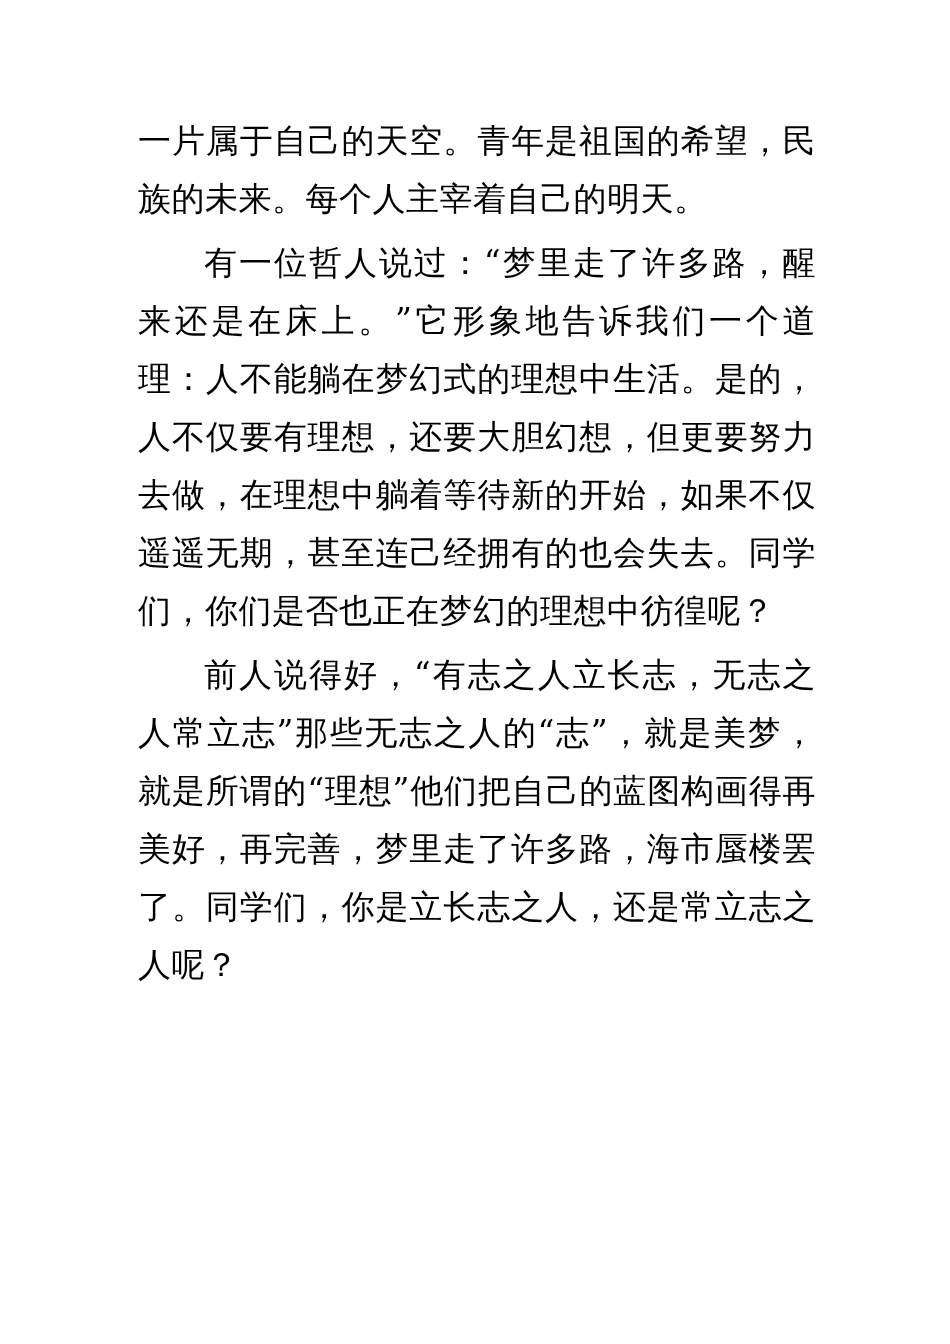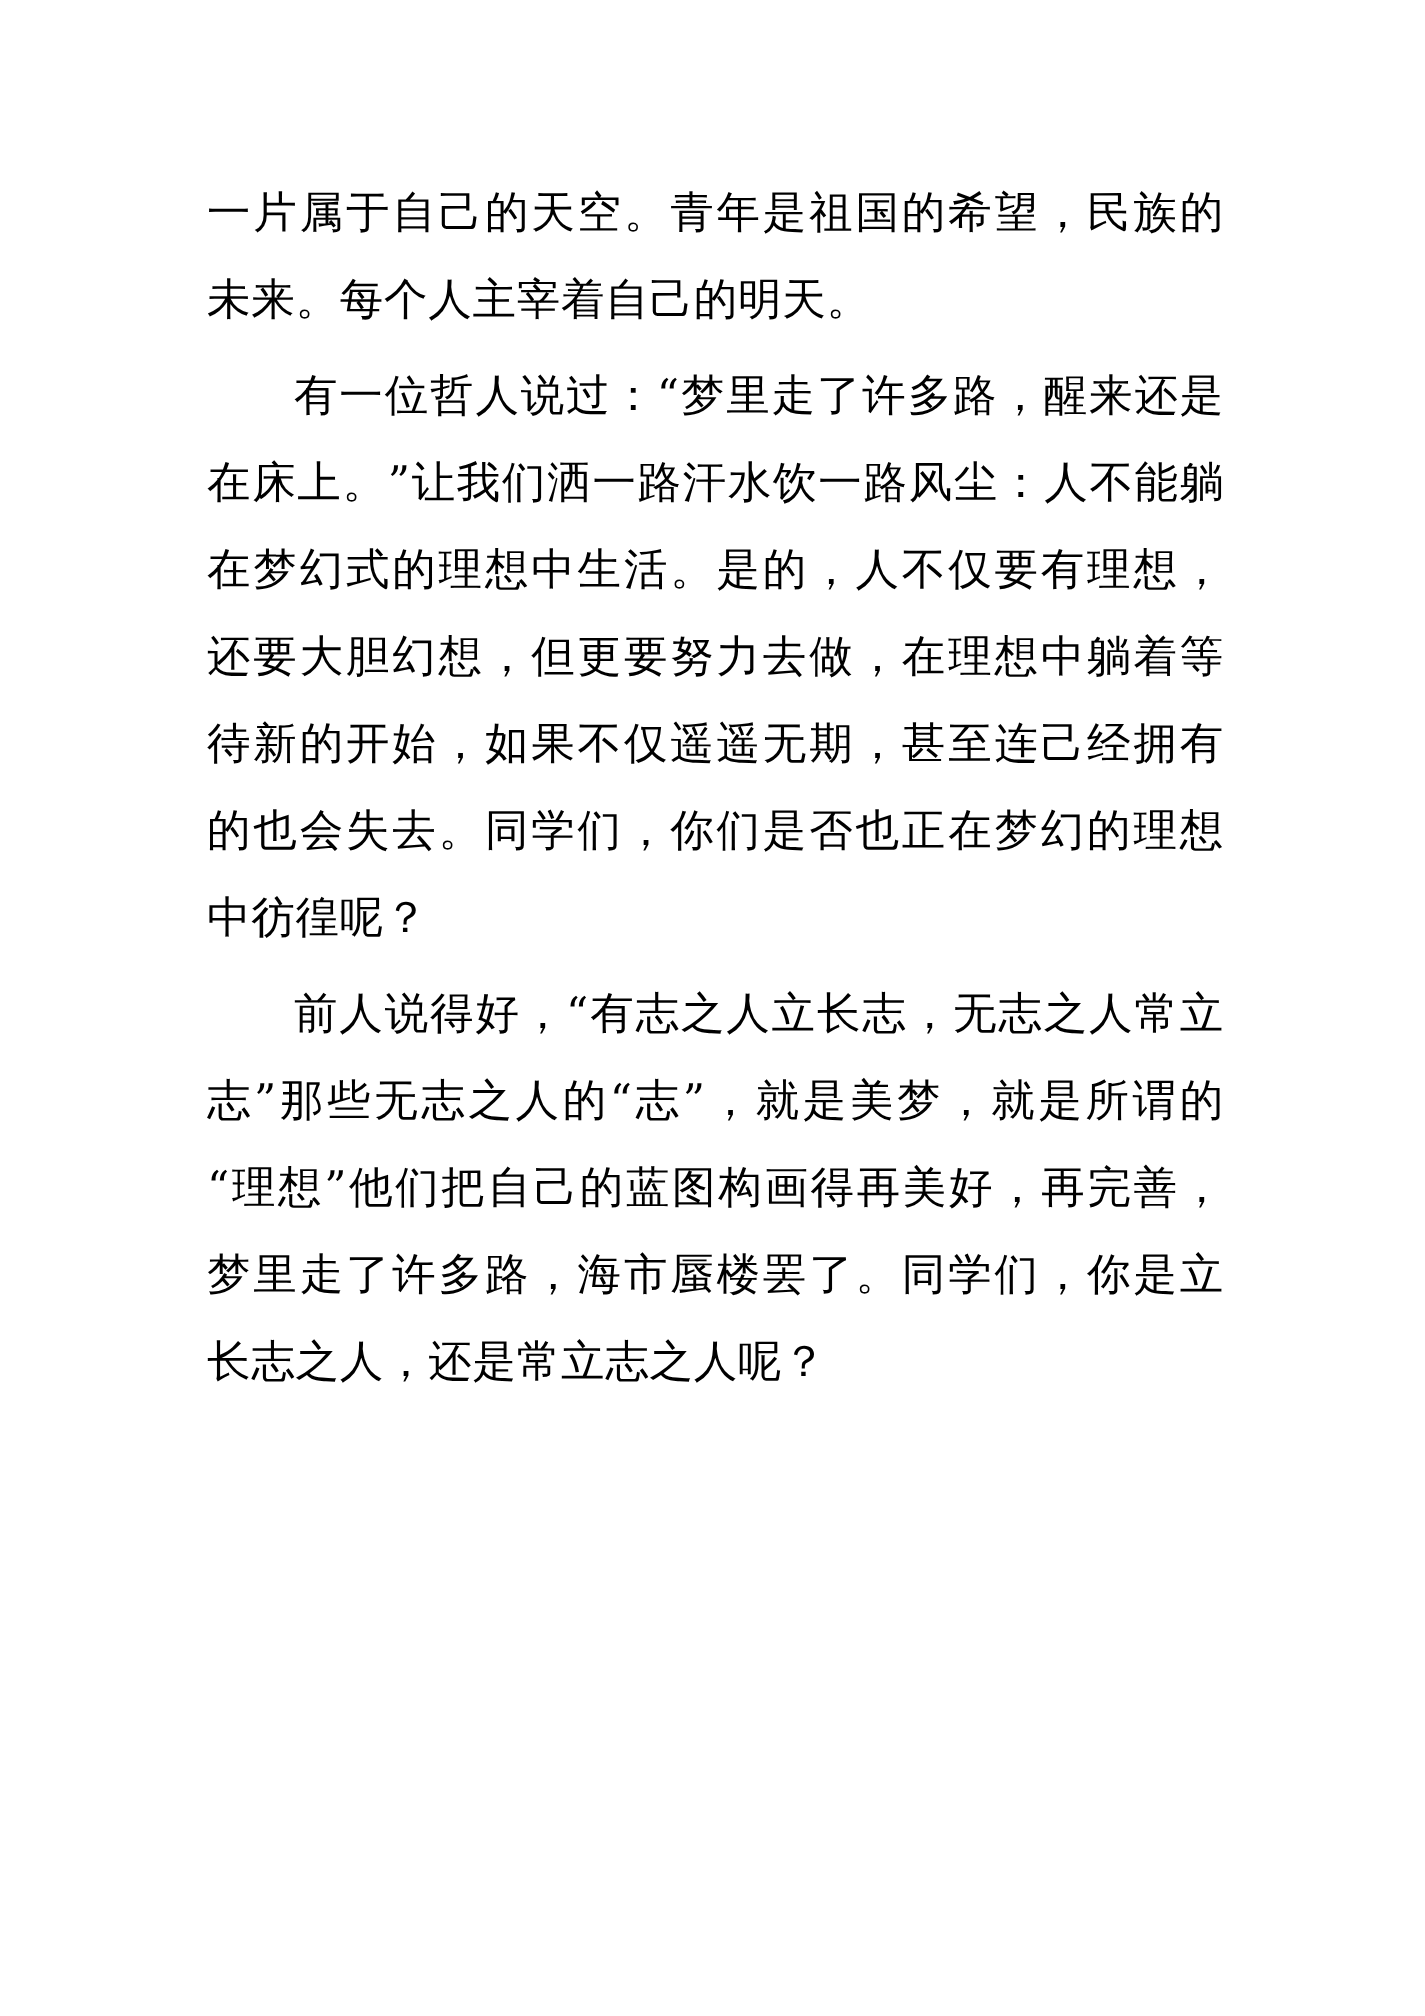"一片属于自己的天空。青年是祖国的希望，民族的未来。每个人主宰着自己的明天。" .para { font-size: 29px -> 33px }
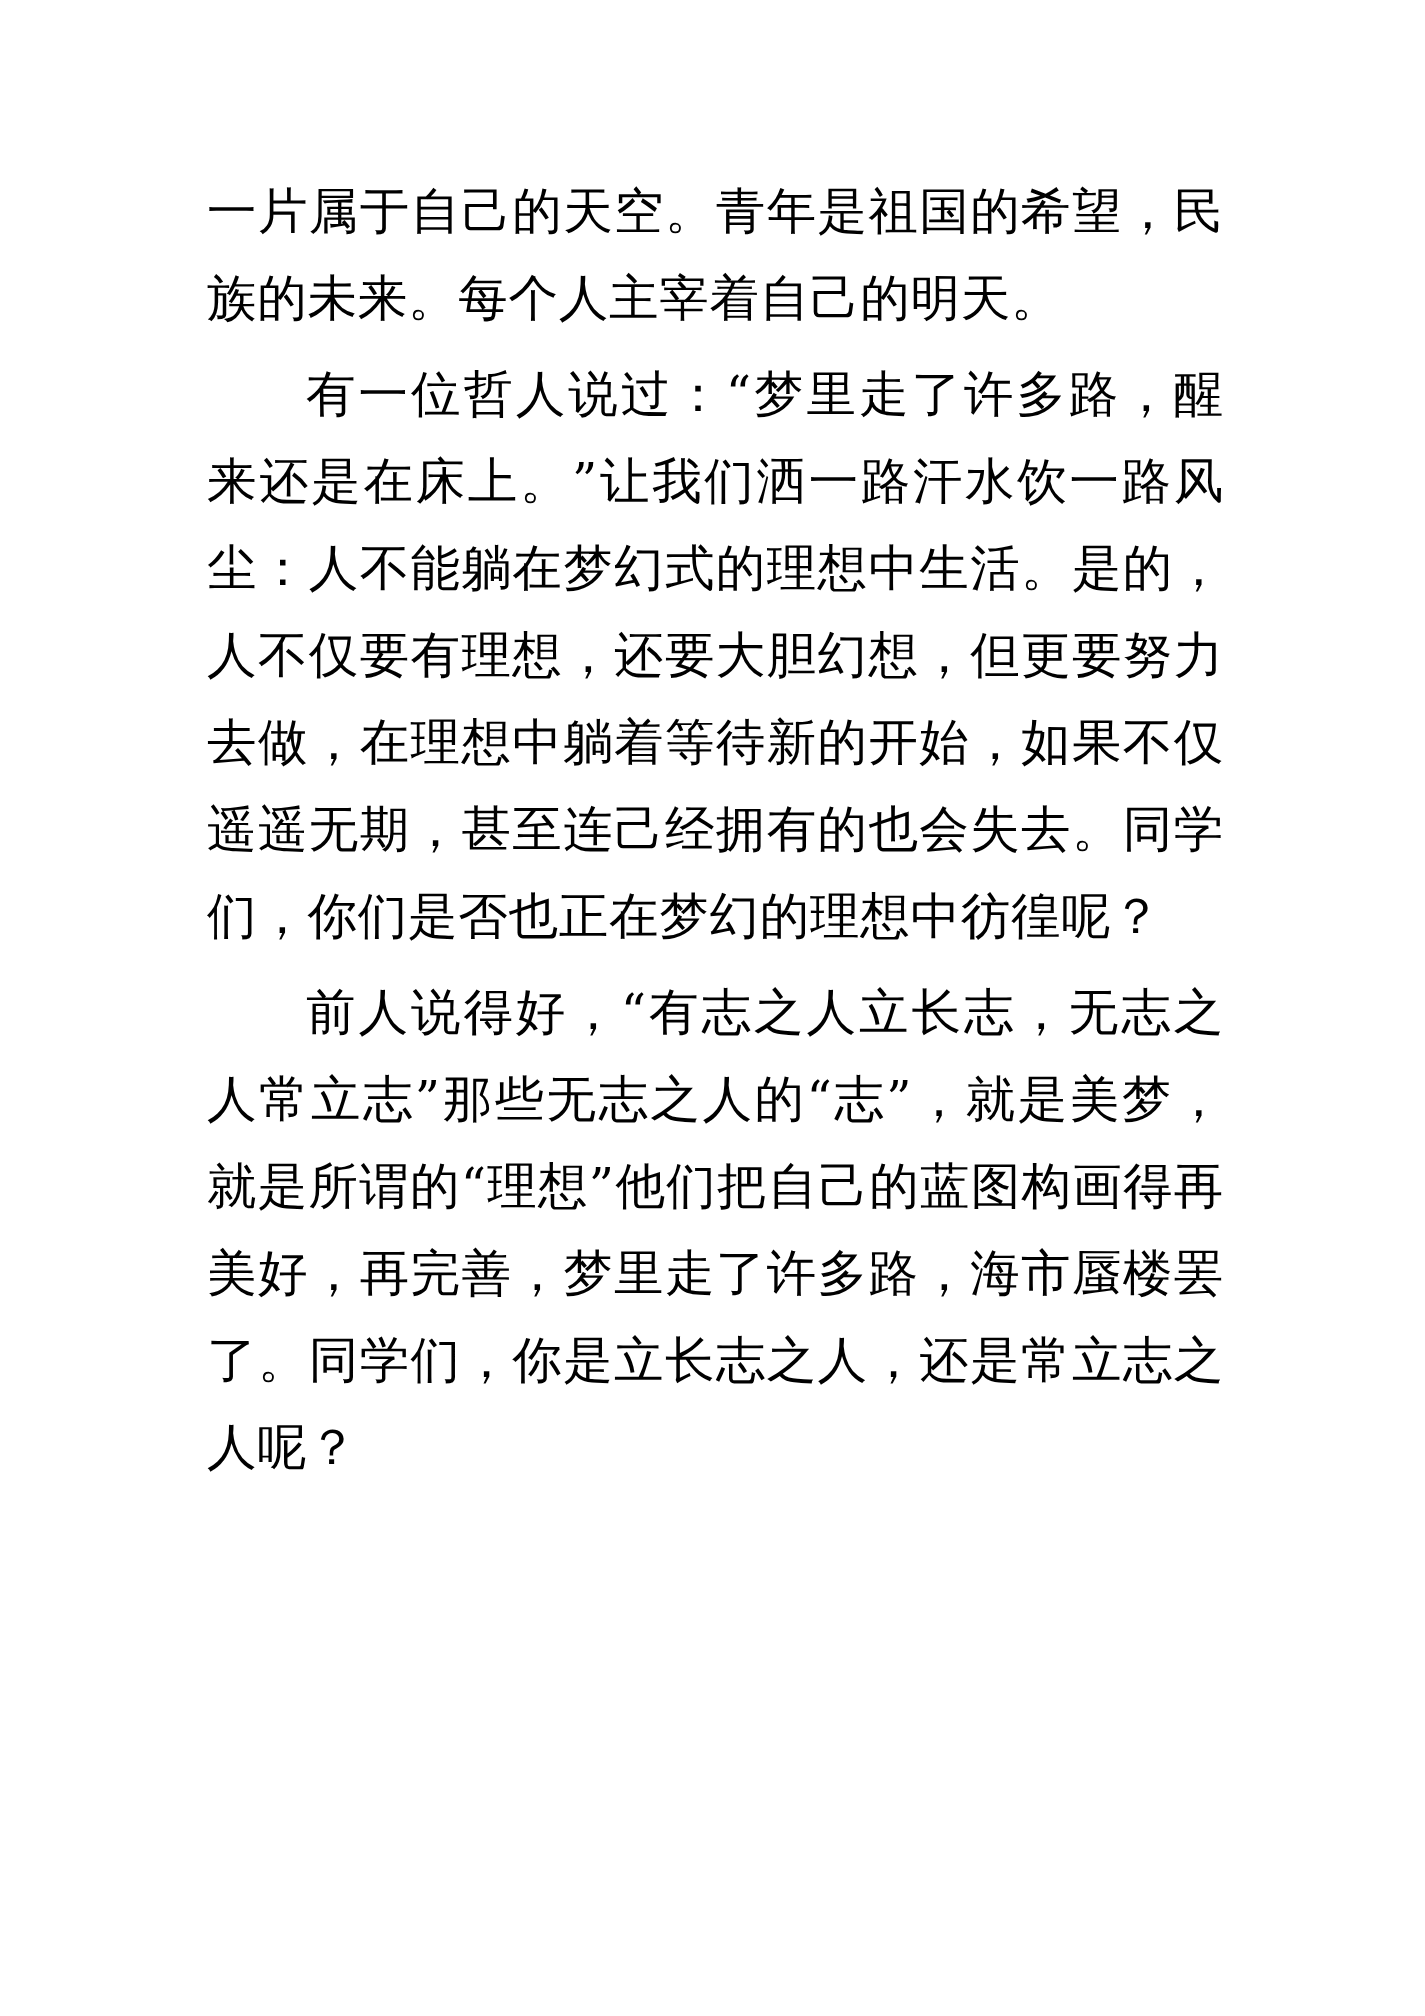"有一位哲人说过：“梦里走了许多路，醒来还是在床上。”让我们洒一路汗水饮一路风尘：" p.para { text: 让我们洒一路汗水饮一路风尘 -> 它形象地告诉我们一个道理 }
